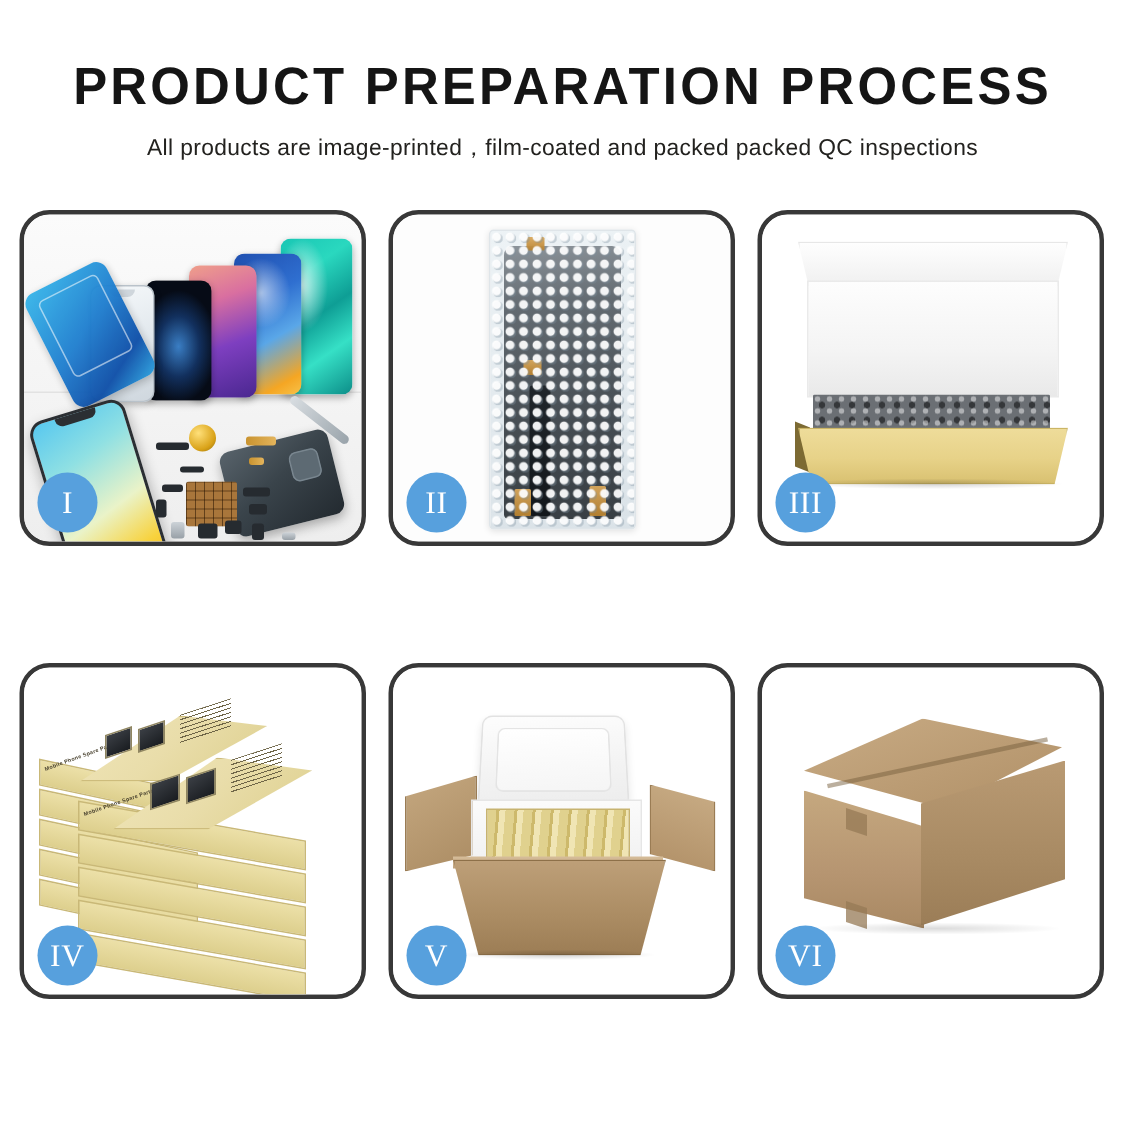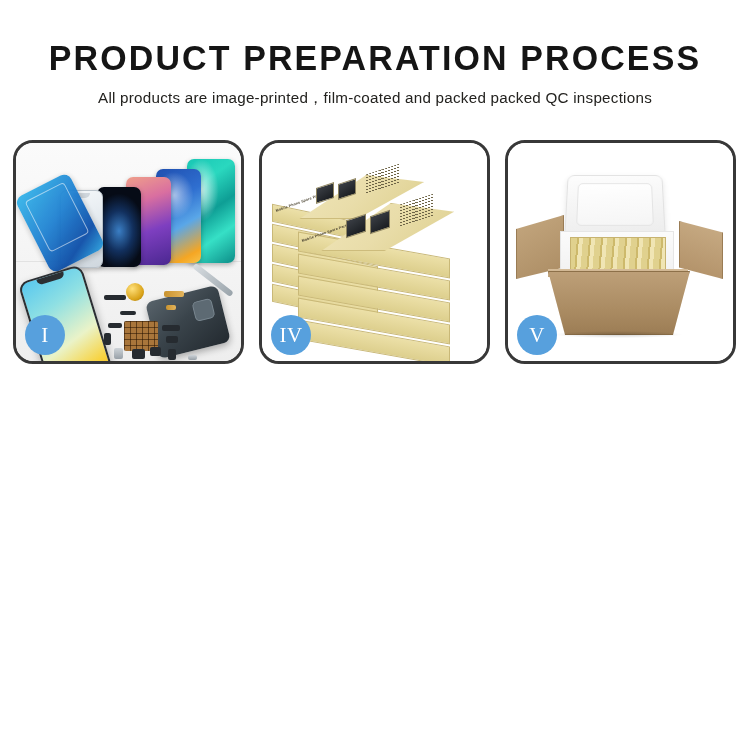"II" div.panel { html: none -> <div> <div> <div></div> <div> <div></div> <div></div> <div></div> <div></div> <div></div> <div></div> <div></div> <div></div> </div> </div> <div>II</div> </div> }
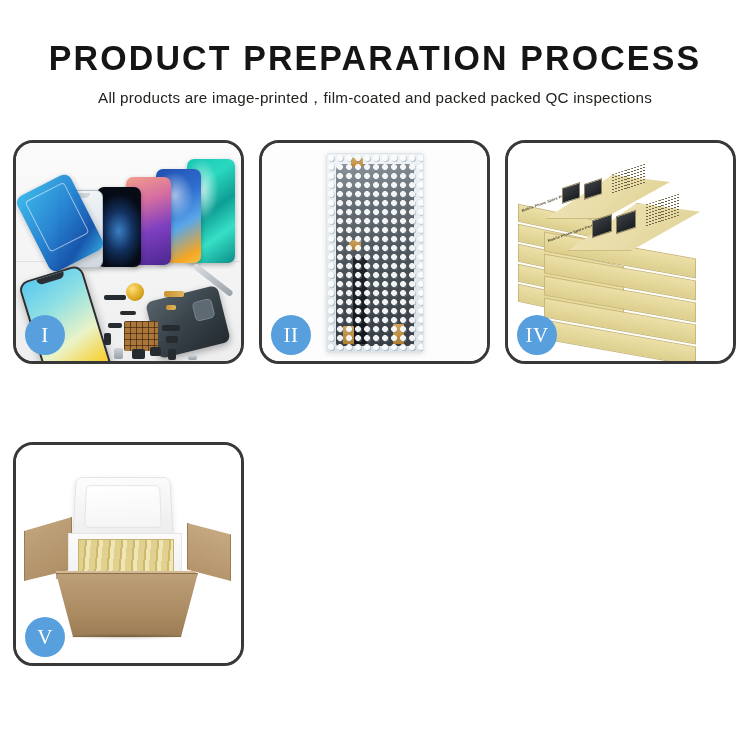"III" div.panel { html: none -> <div> <div> <div></div> <div></div> <div></div> <div></div> <div></div> <div></div> <div></div> </div> <div>III</div> </div> }
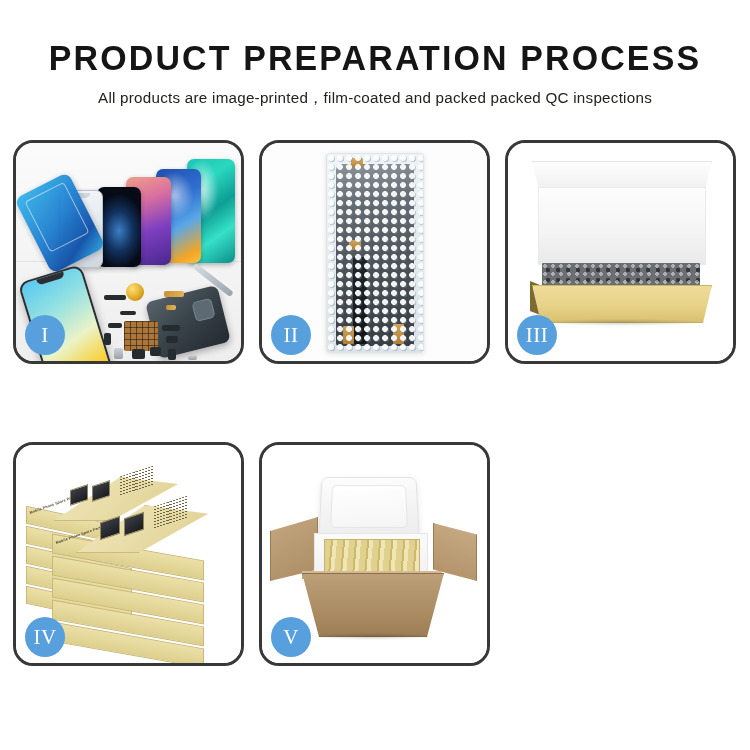"VI" div.panel { html: none -> <div> <div> <div></div> <div></div> <div></div> <div></div> <div></div> <div></div> <div></div> <div></div> </div> <div>VI</div> </div> }
